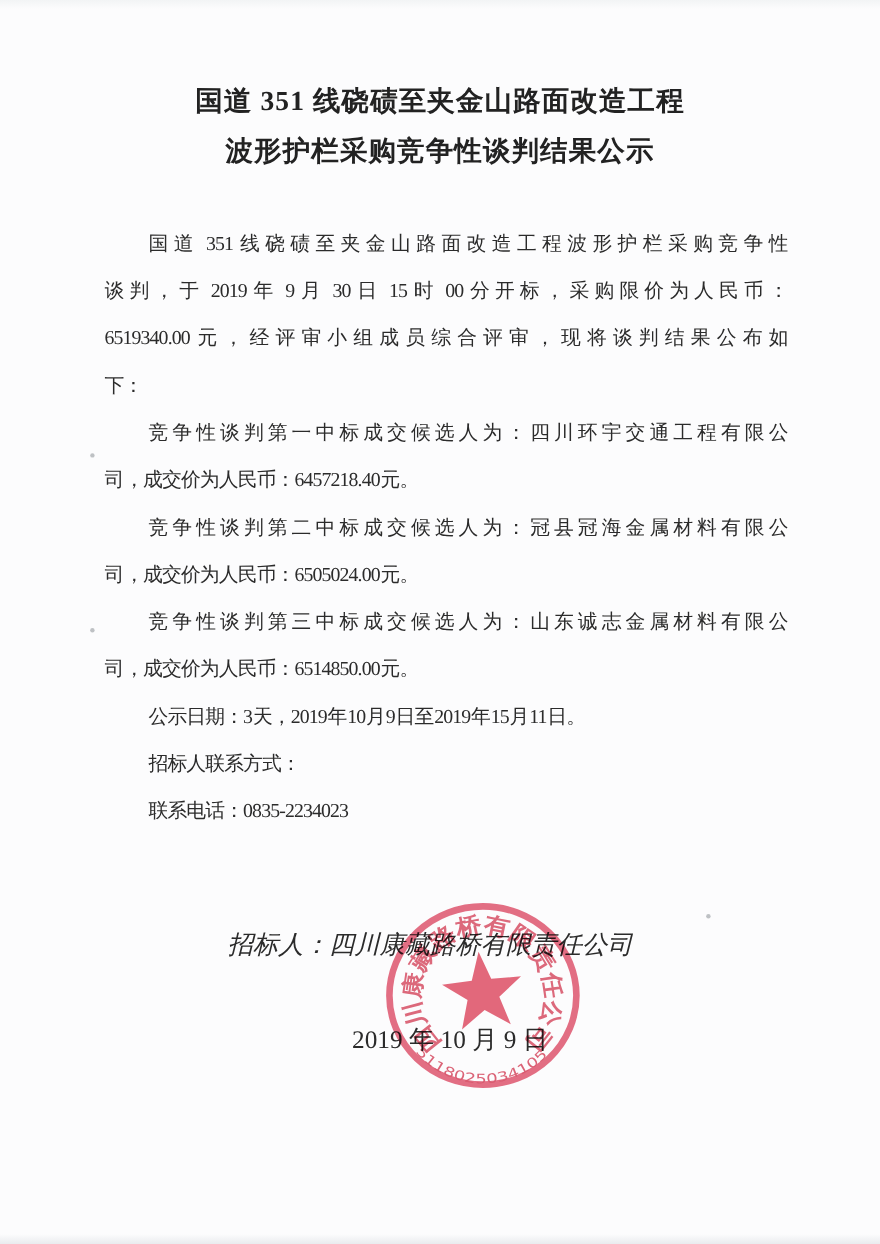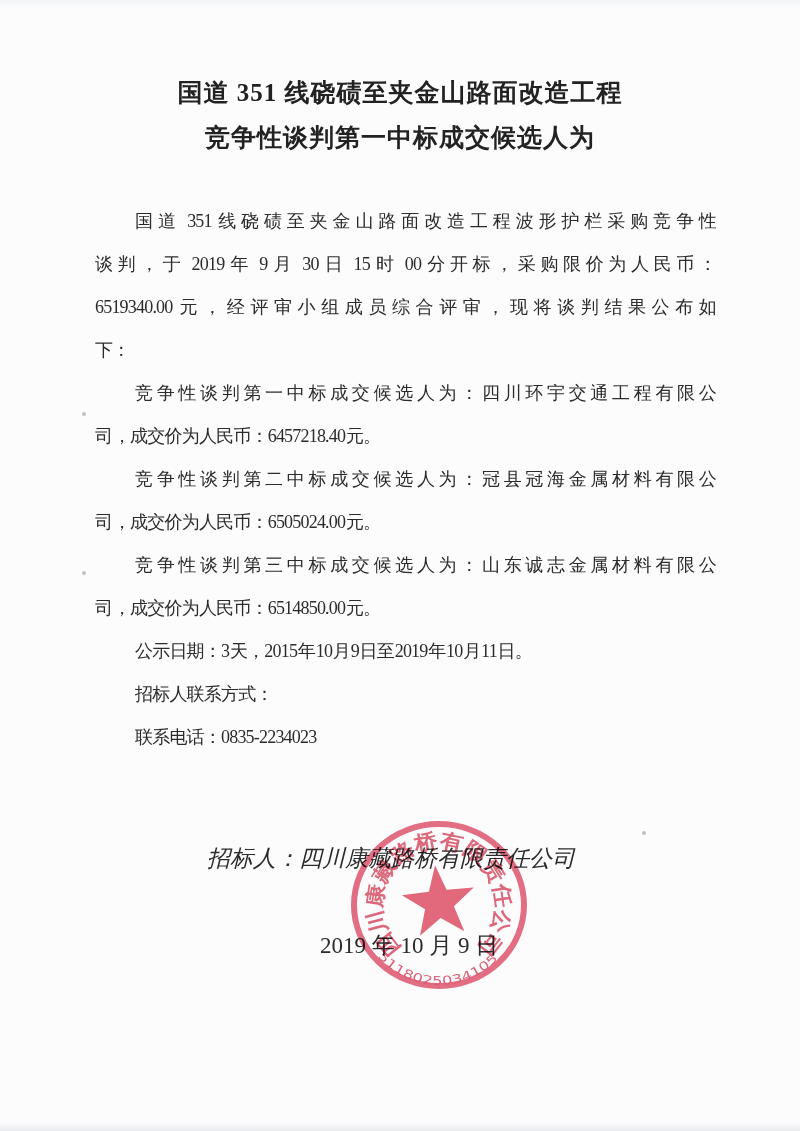"竞争性谈判第一中标成交候选人为" div { text: 竞争性谈判第一中标成交候选人为 -> 波形护栏采购竞争性谈判结果公示 }
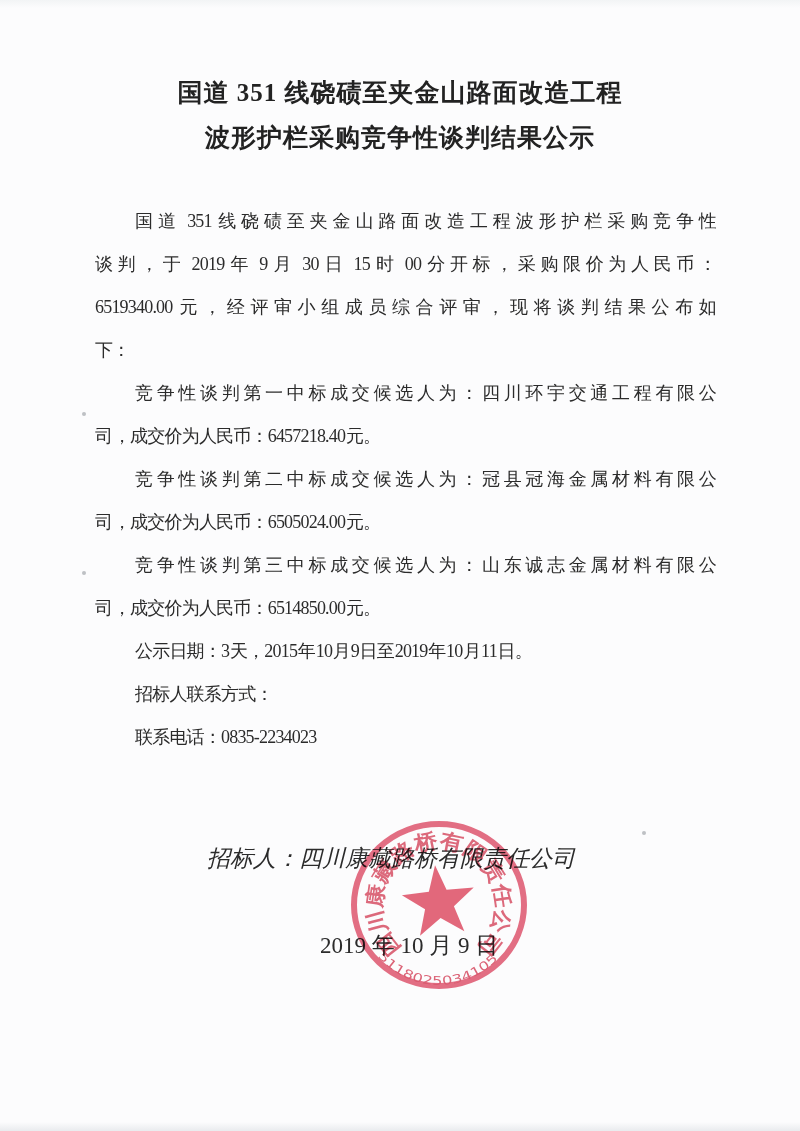"公示日期：3 天，2015 年 10 月" div.line { text: 2015 年 10 月 9 日至 2019 年 10 -> 2019 年 10 月 9 日至 2019 年 15 }
